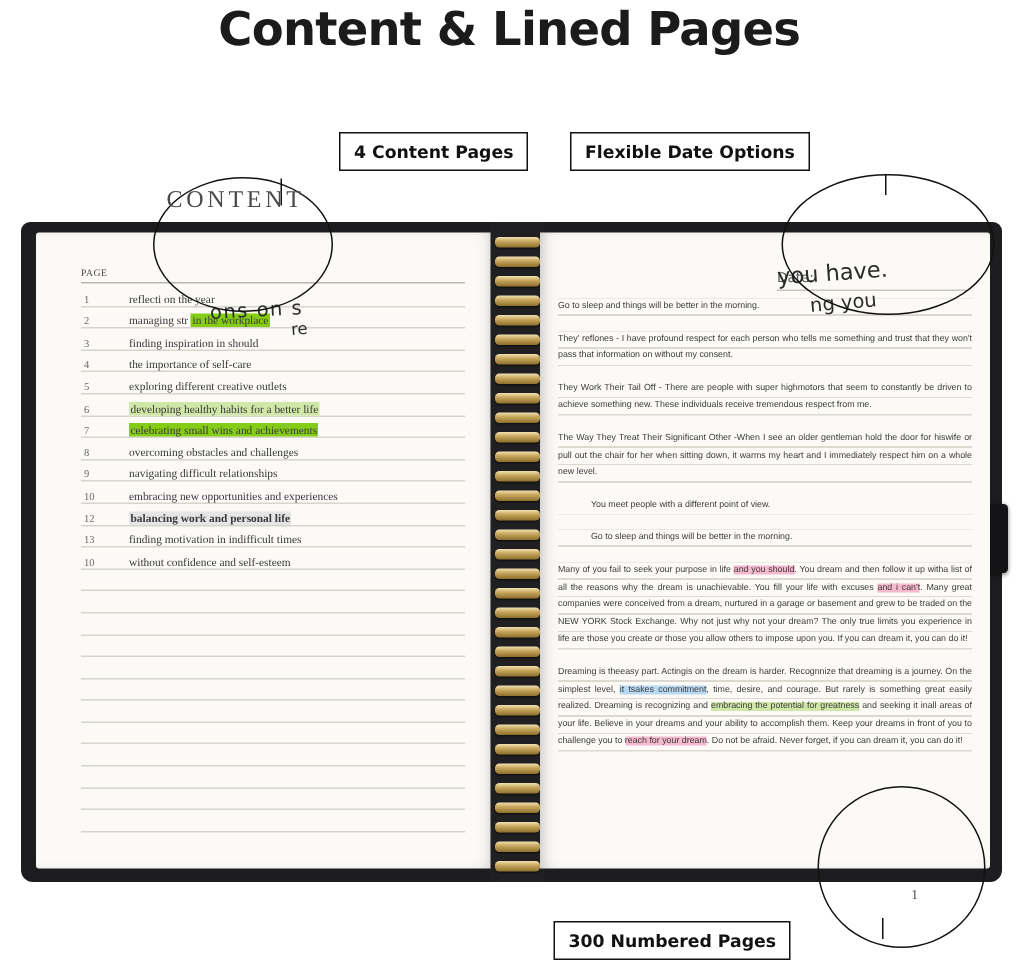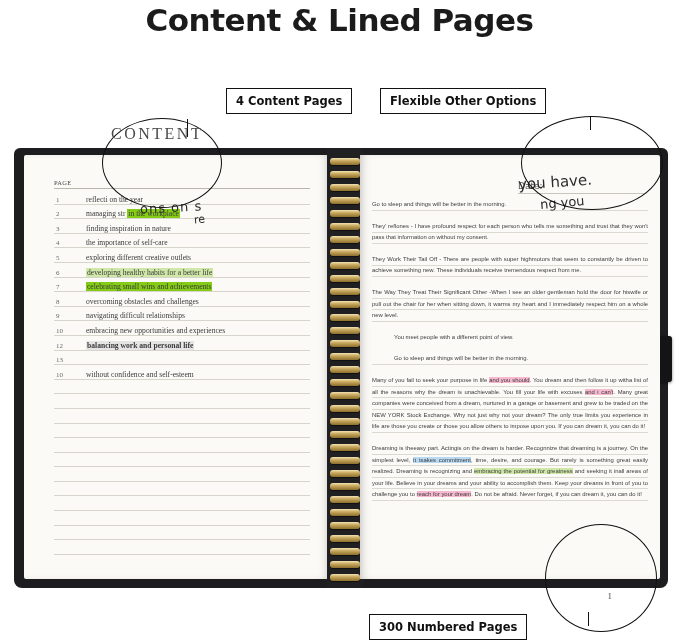"Flexible Other Options" div.callout { text: Other -> Date }
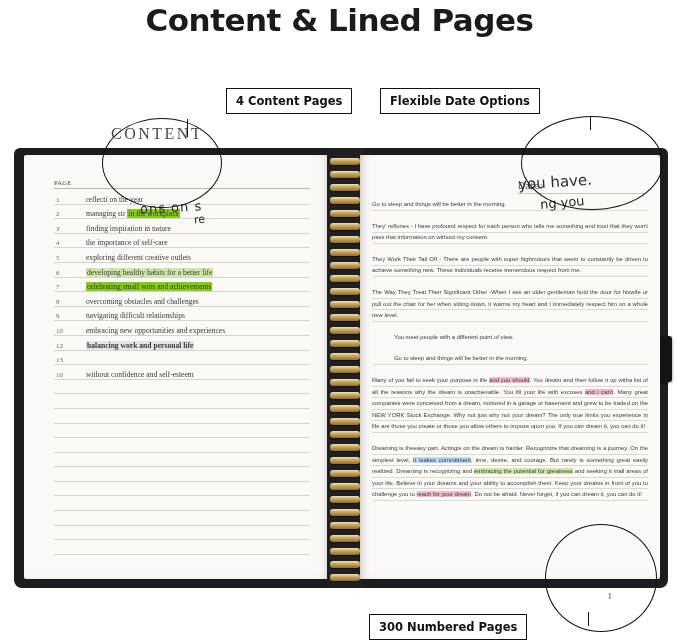"finding inspiration in nature" span { text: nature -> should }
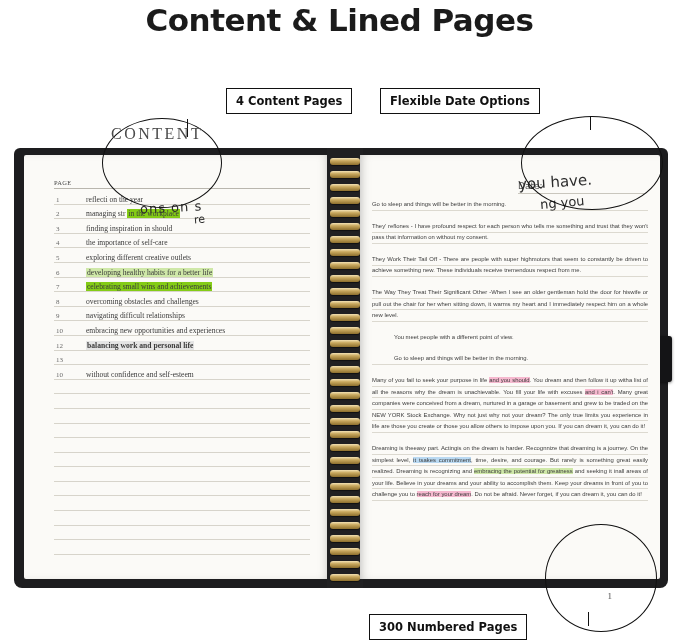"finding motivation in indifficult times" div.txt { html: none -> <div><span>finding motivation in indifficult times</span></div> }
